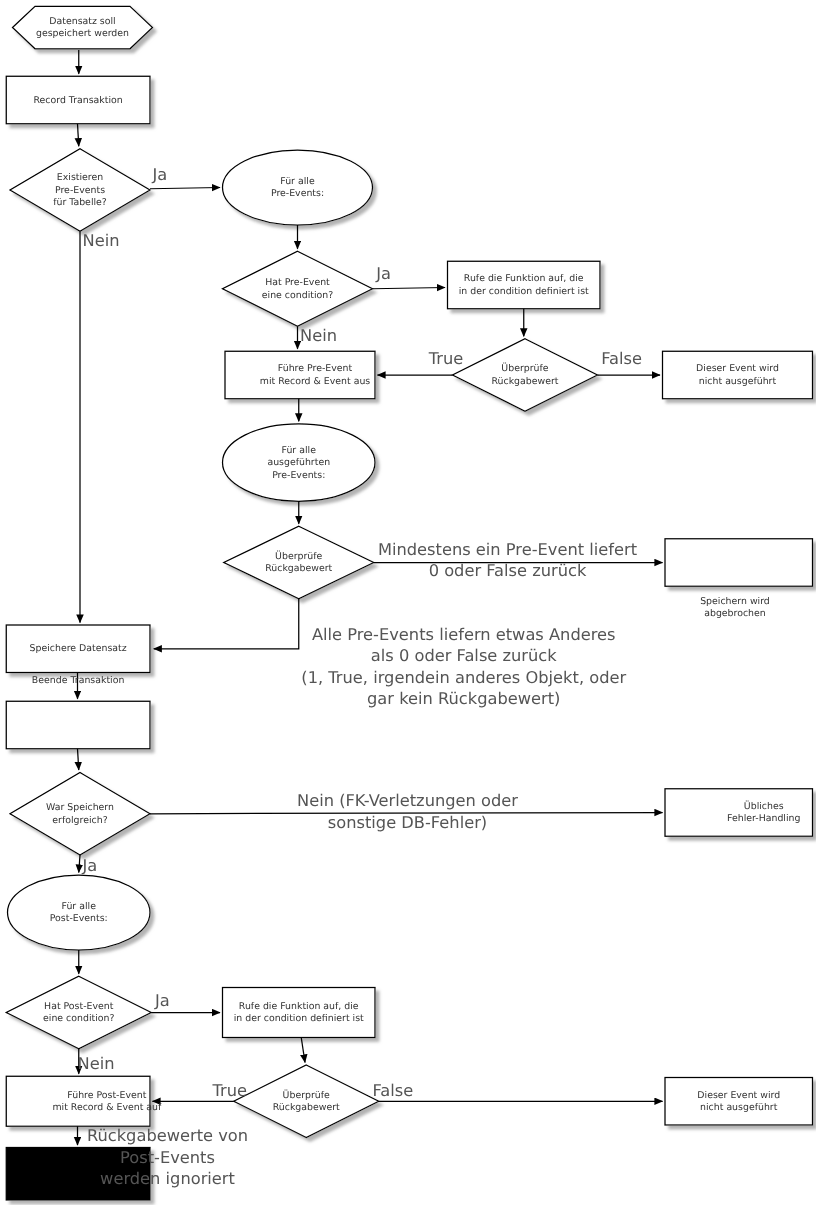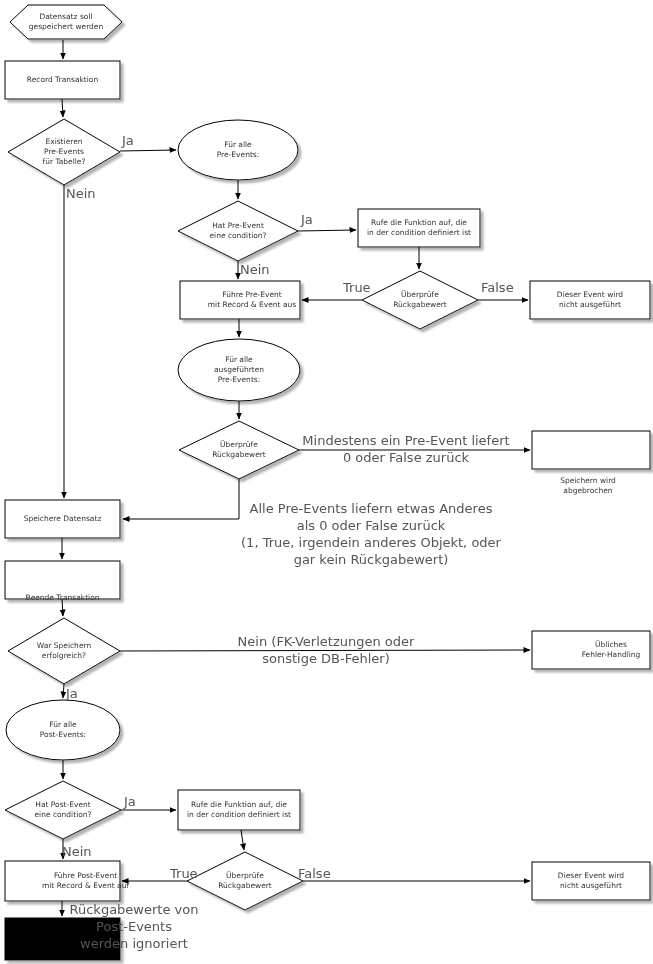"Beende Transaktion" div.node-label { top: 582px -> 528px }
